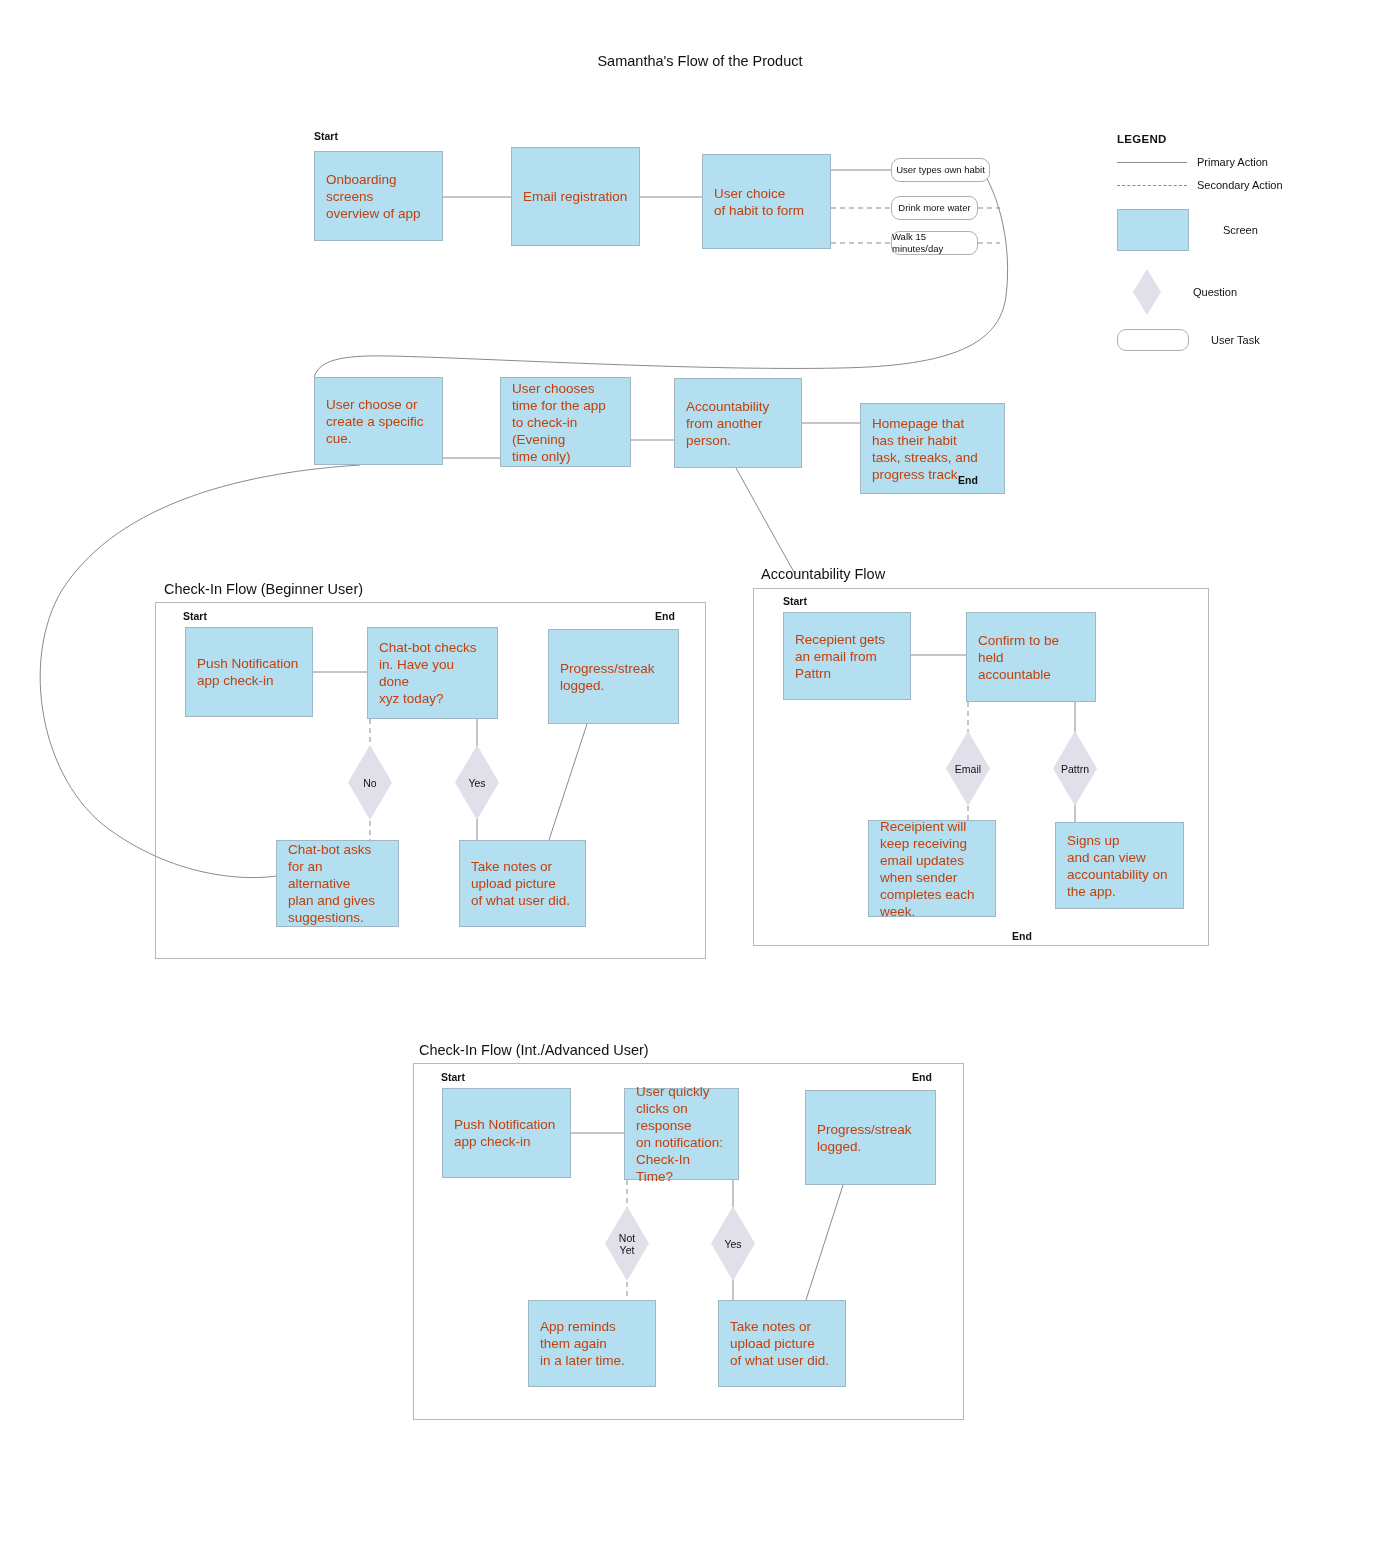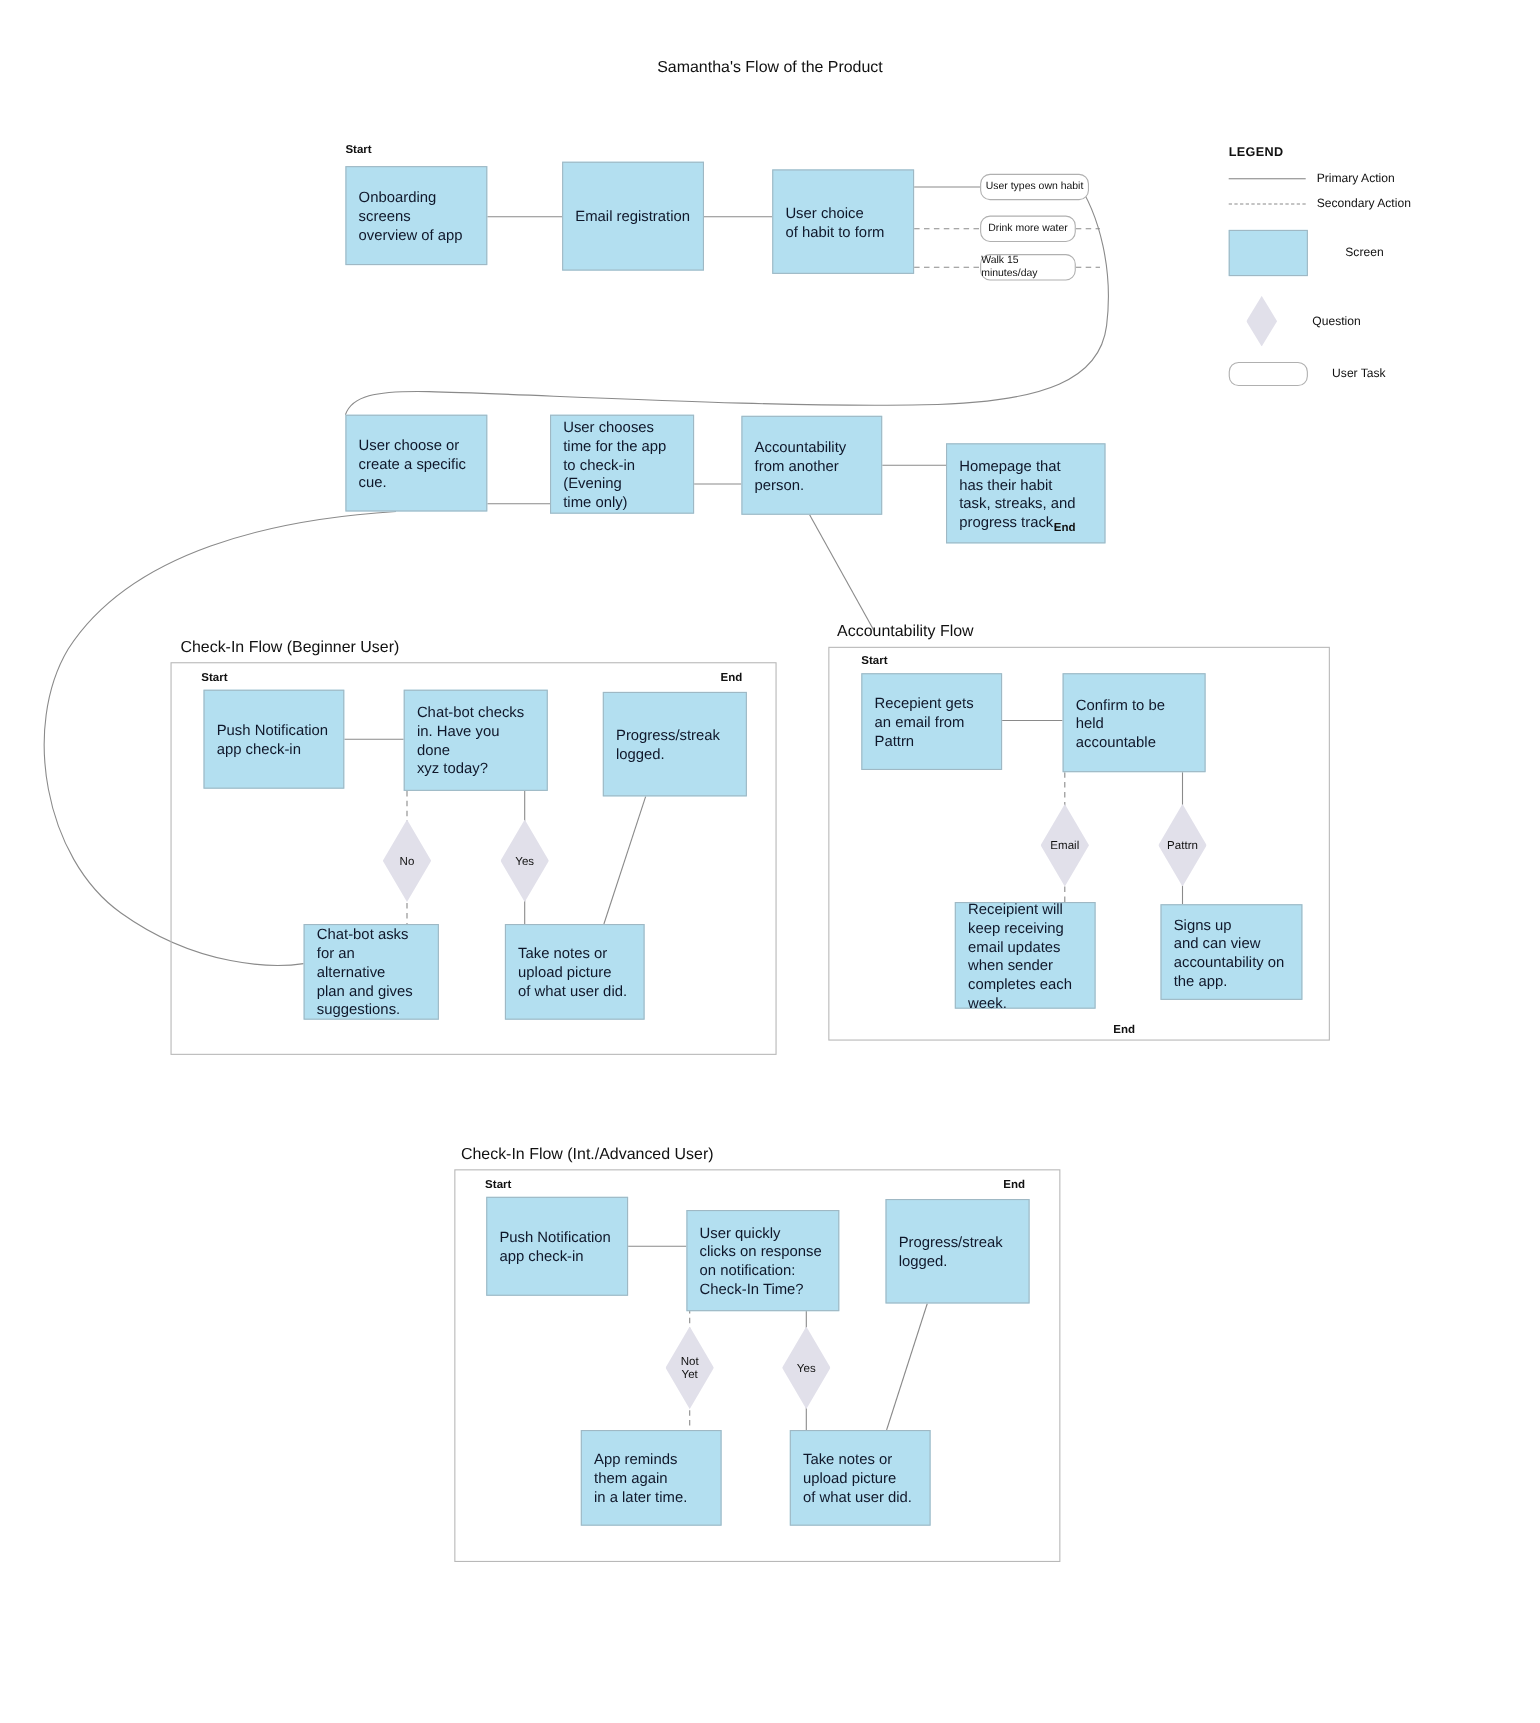"Onboarding screens" .node { color: #0f172a -> #c2410c }
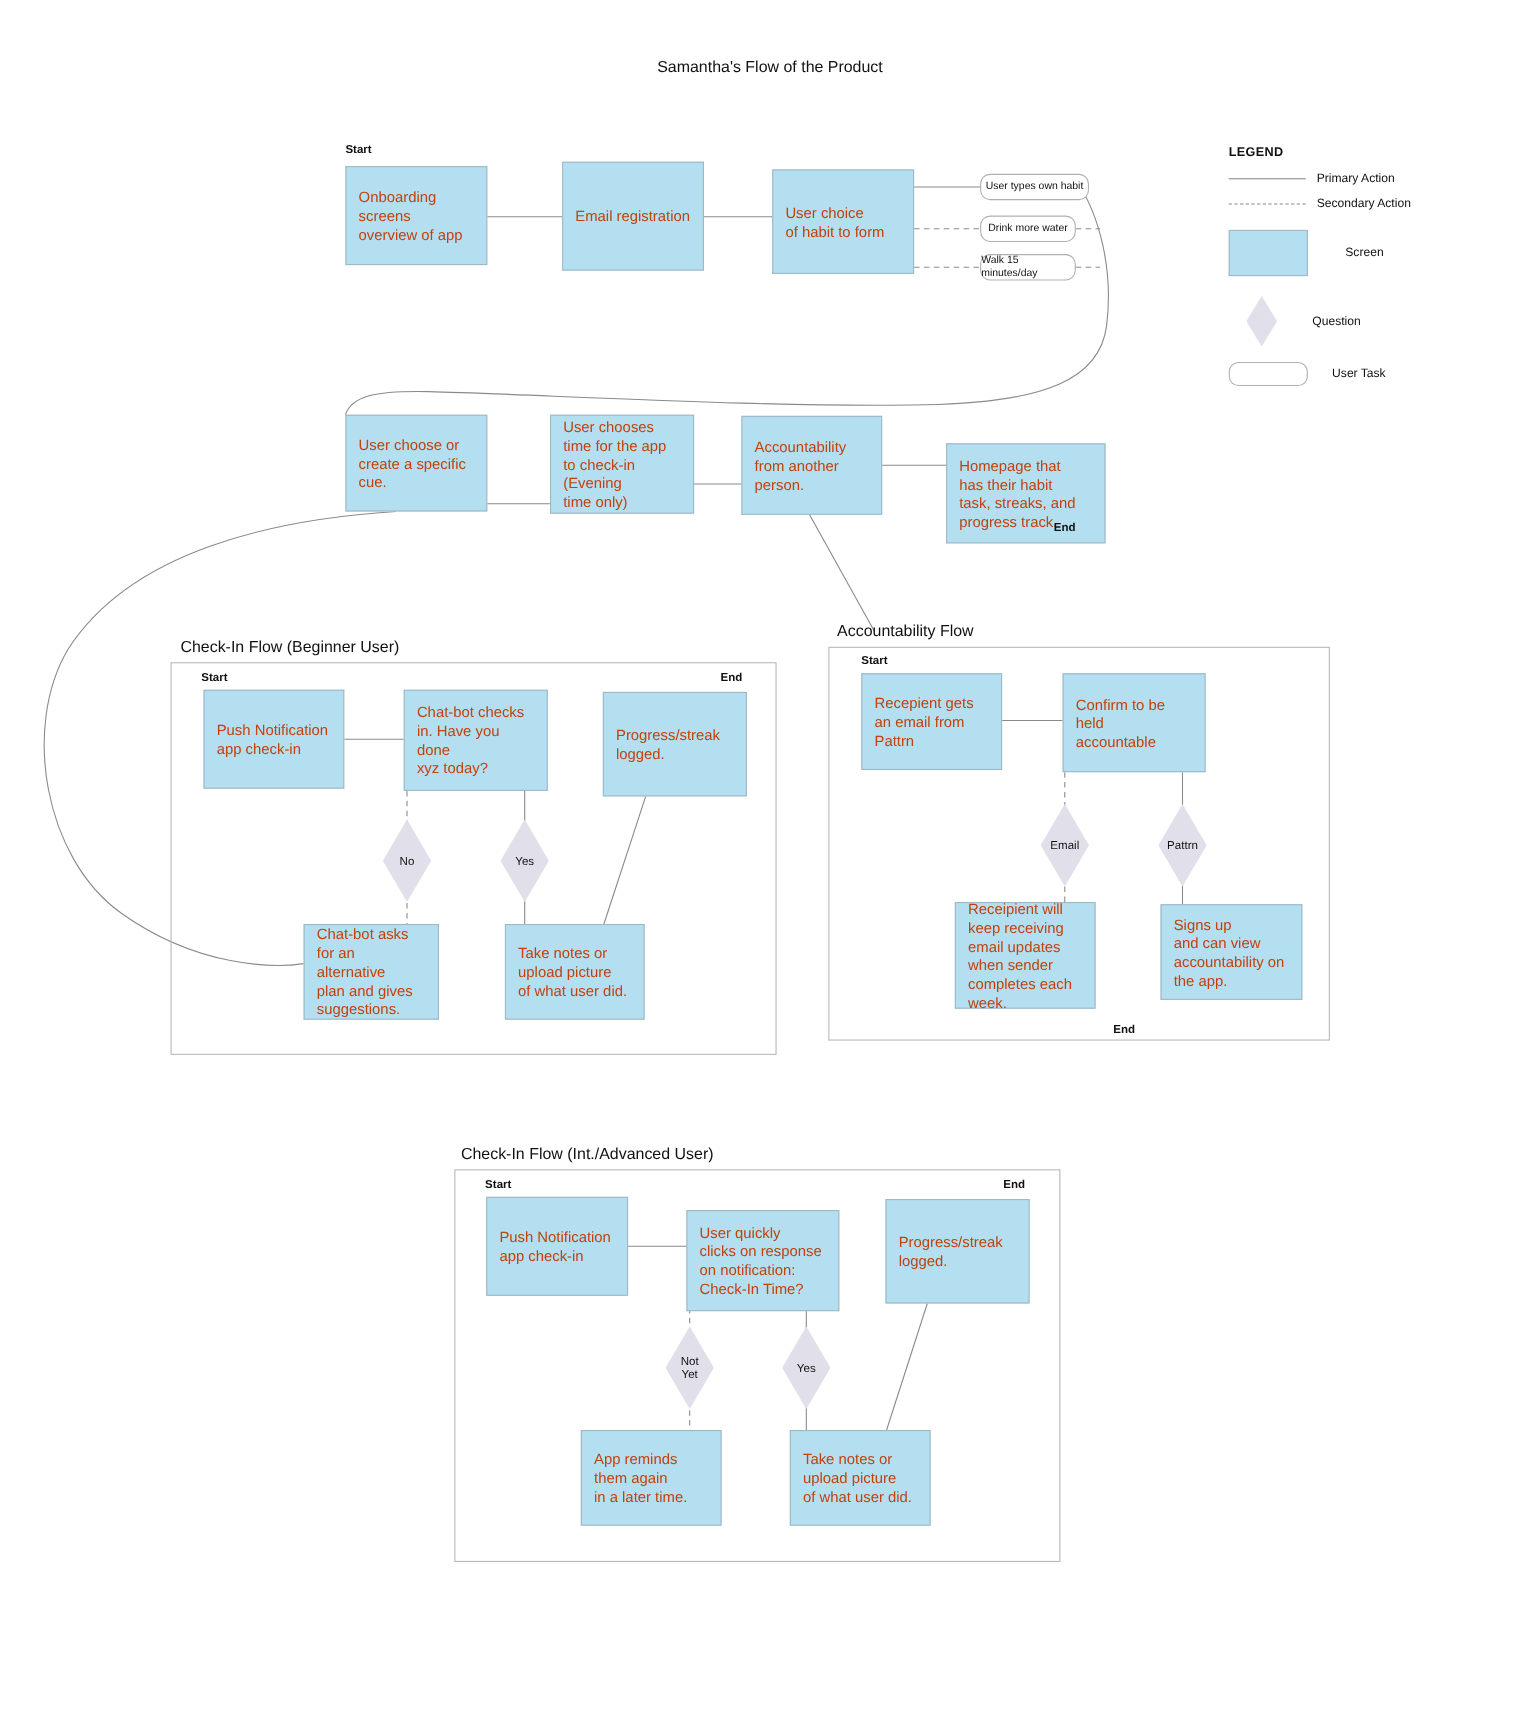"User quickly" div.node { margin-top: 12px -> none; width: 139px -> 115px }
